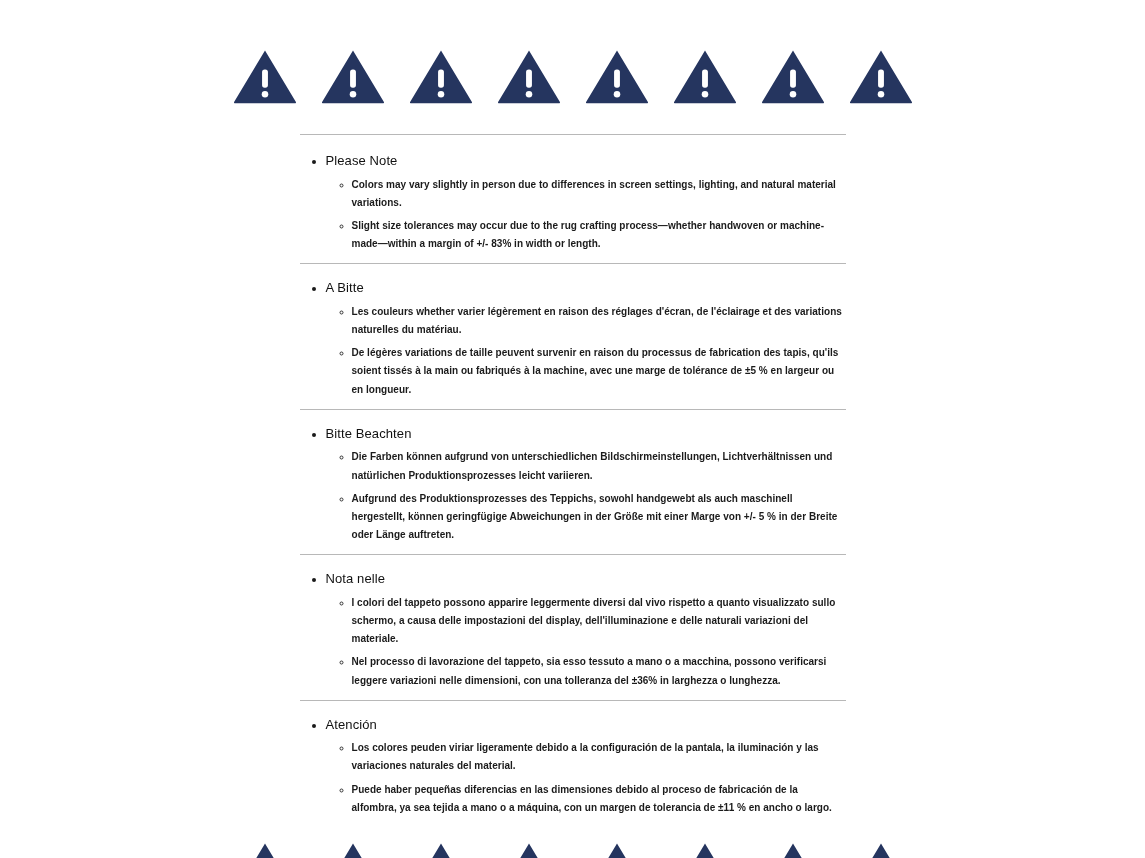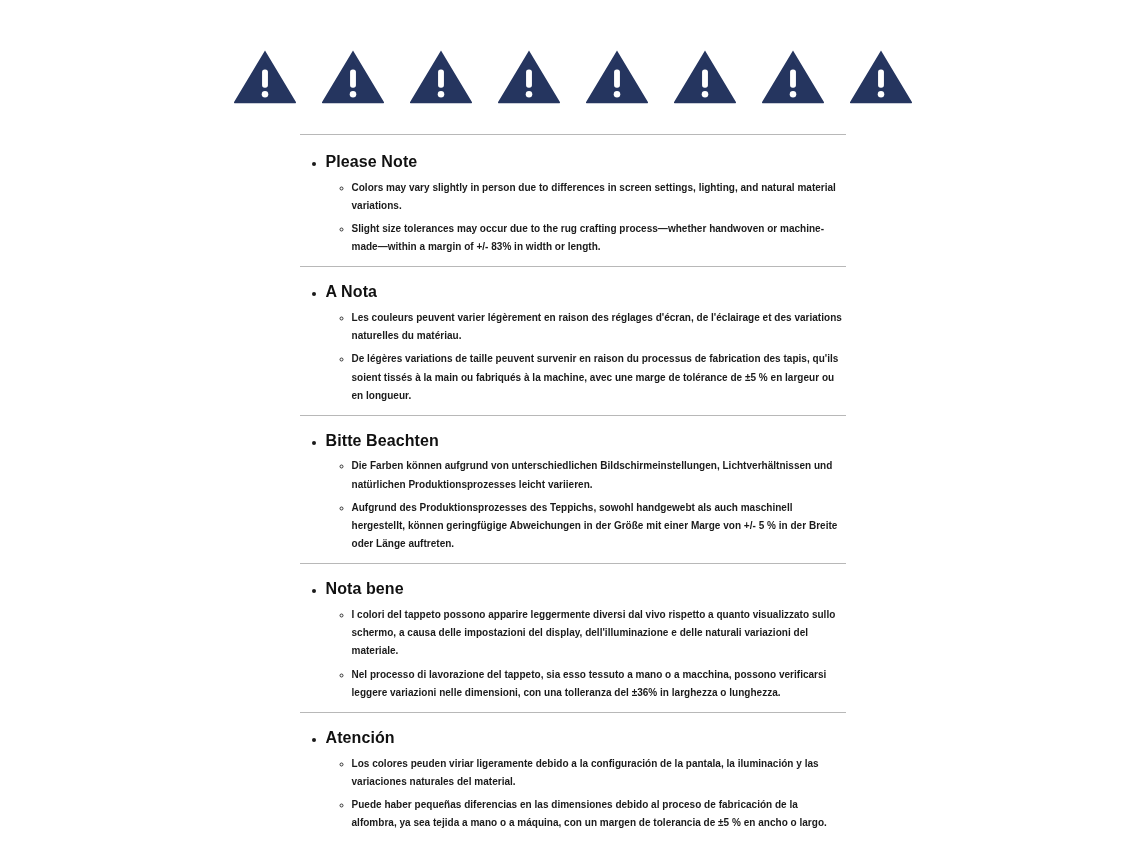"Please Note" .note-title { font-size: 16px -> 13px; font-weight: bold -> normal }
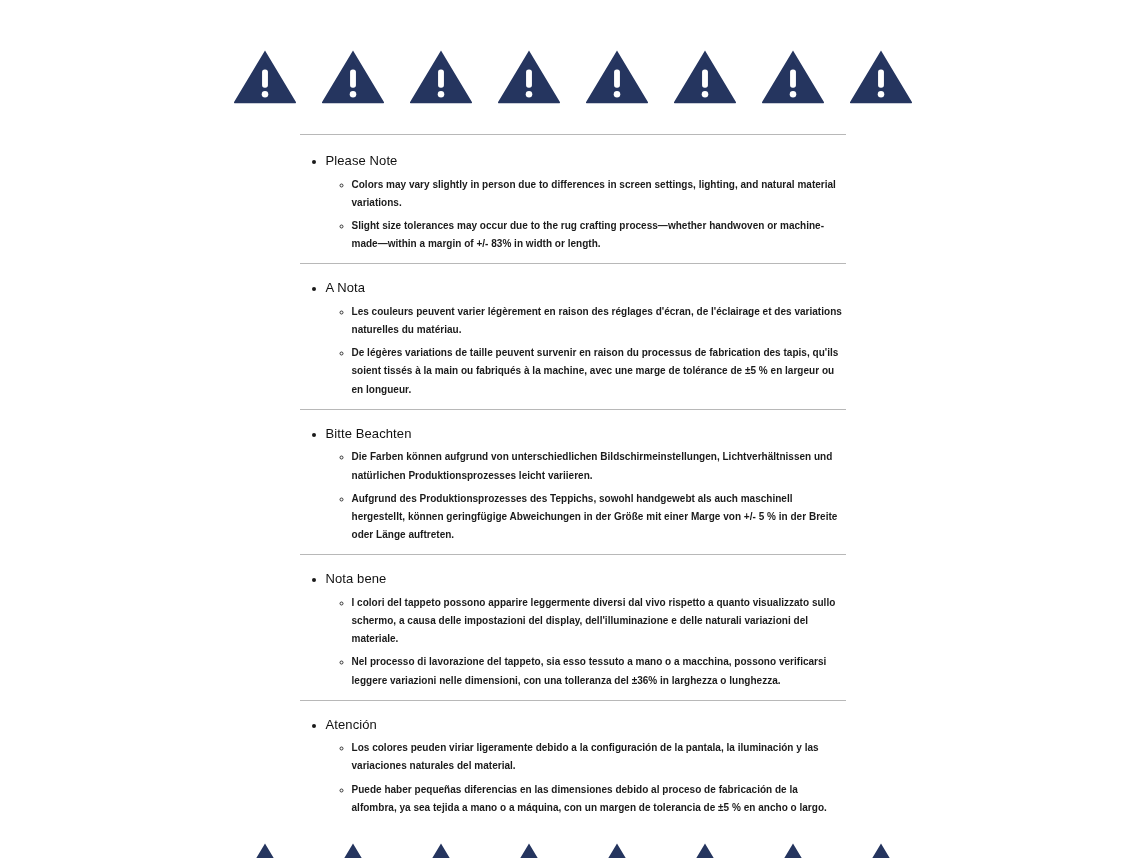"A Nota" span.note-title { text: Nota -> Bitte }
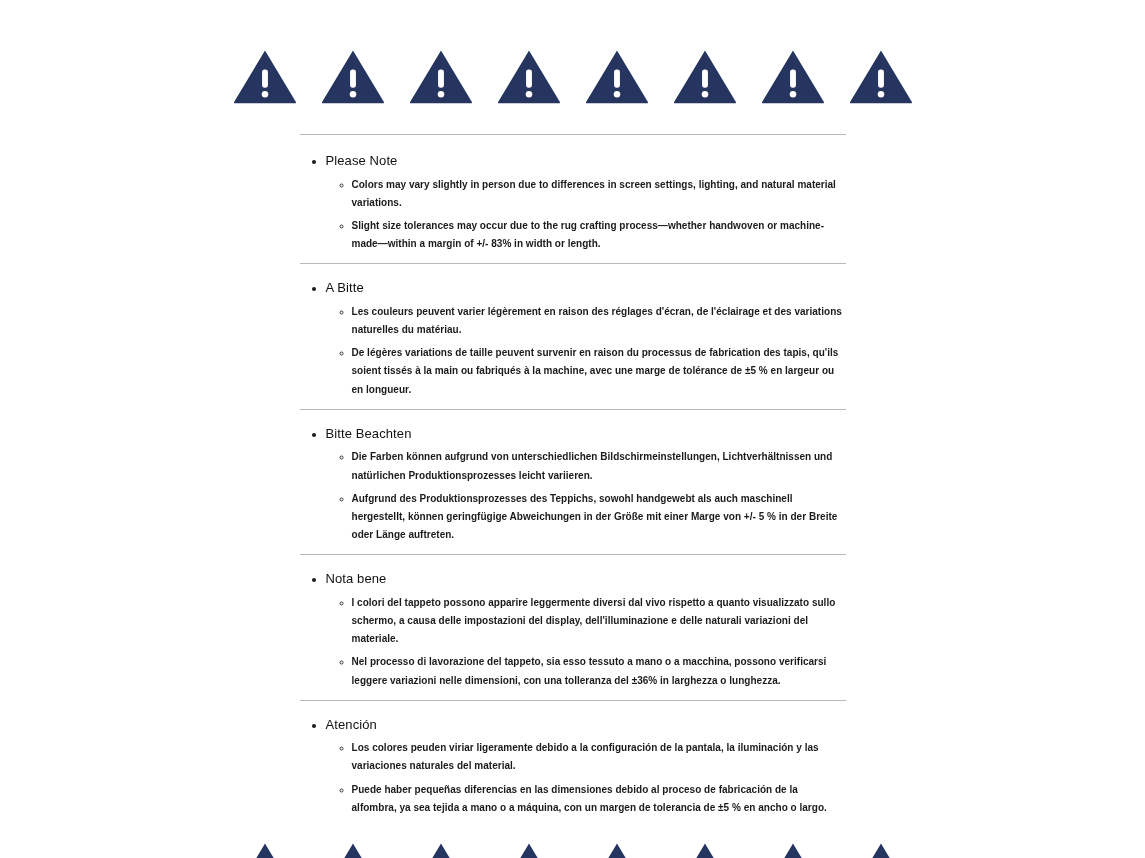"Les couleurs peuvent varier légèrement" span.note-text { text: peuvent -> whether }
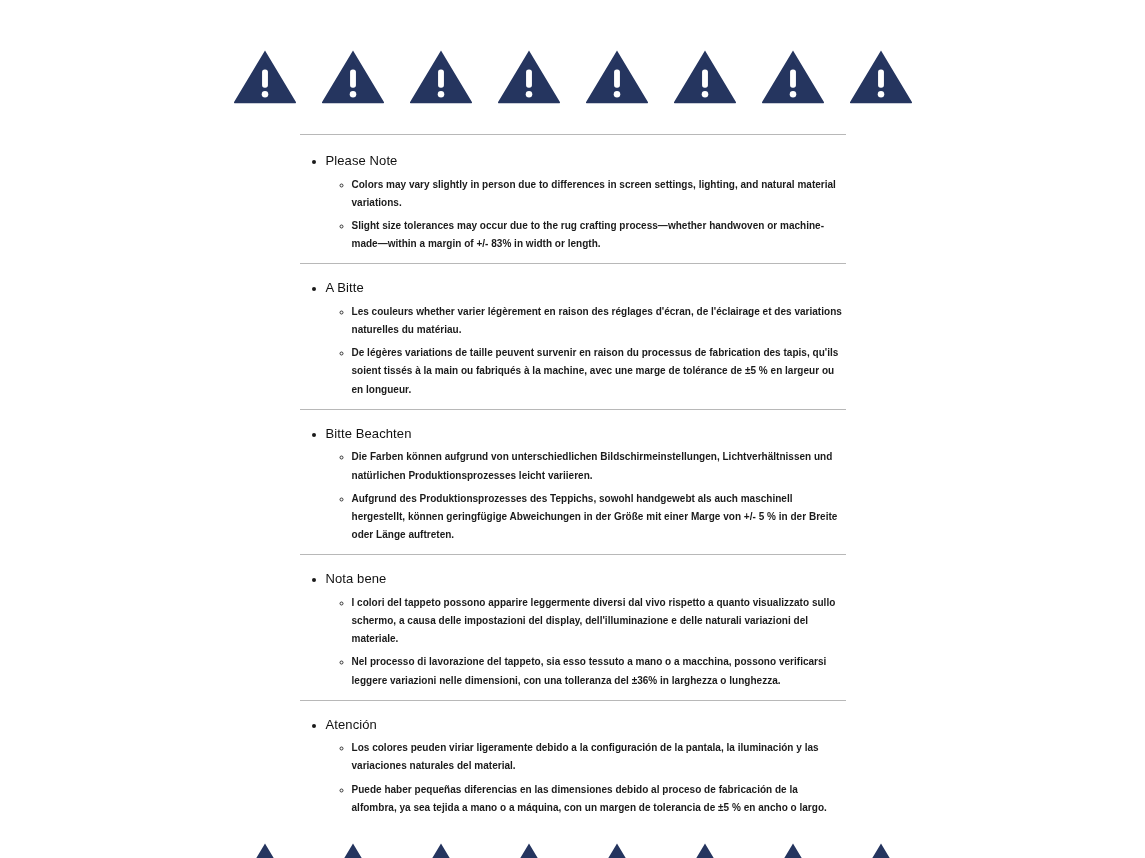"Nota bene" span.note-title { text: bene -> nelle }
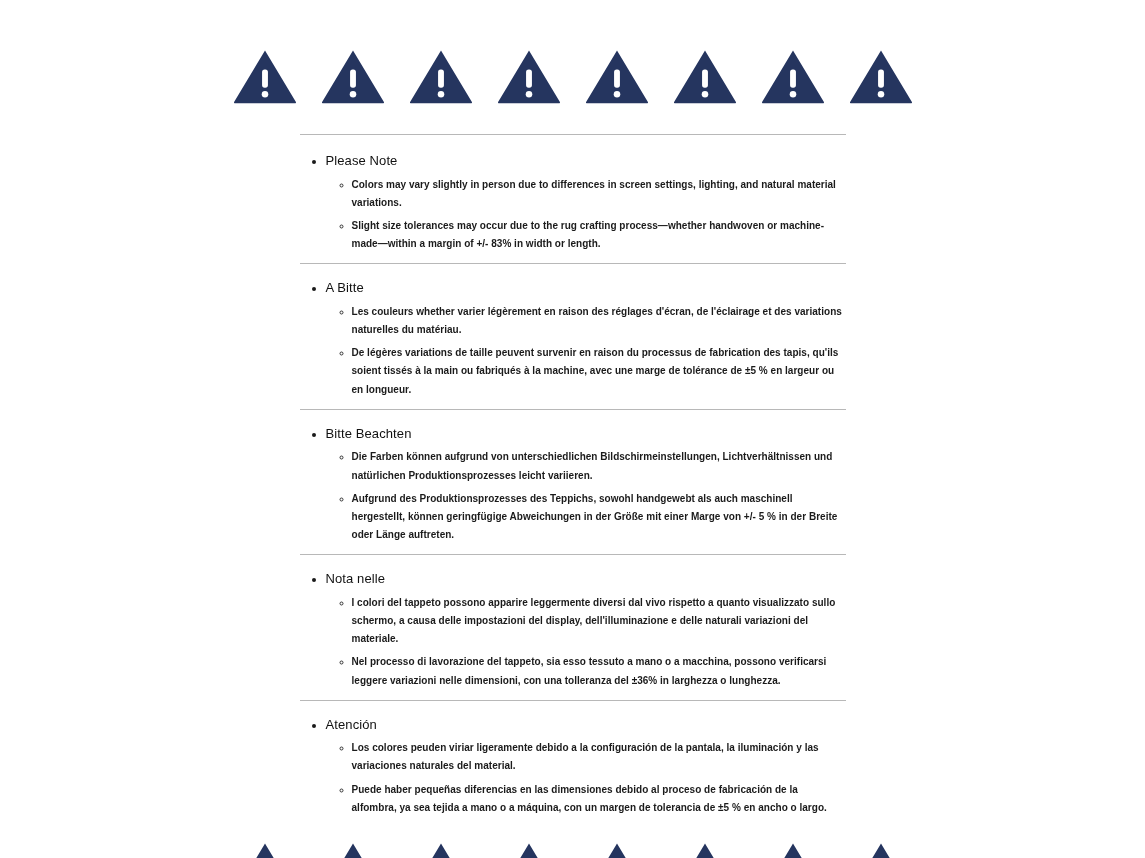"Puede haber pequeñas diferencias en" span.note-text { text: 5 -> 11 }
